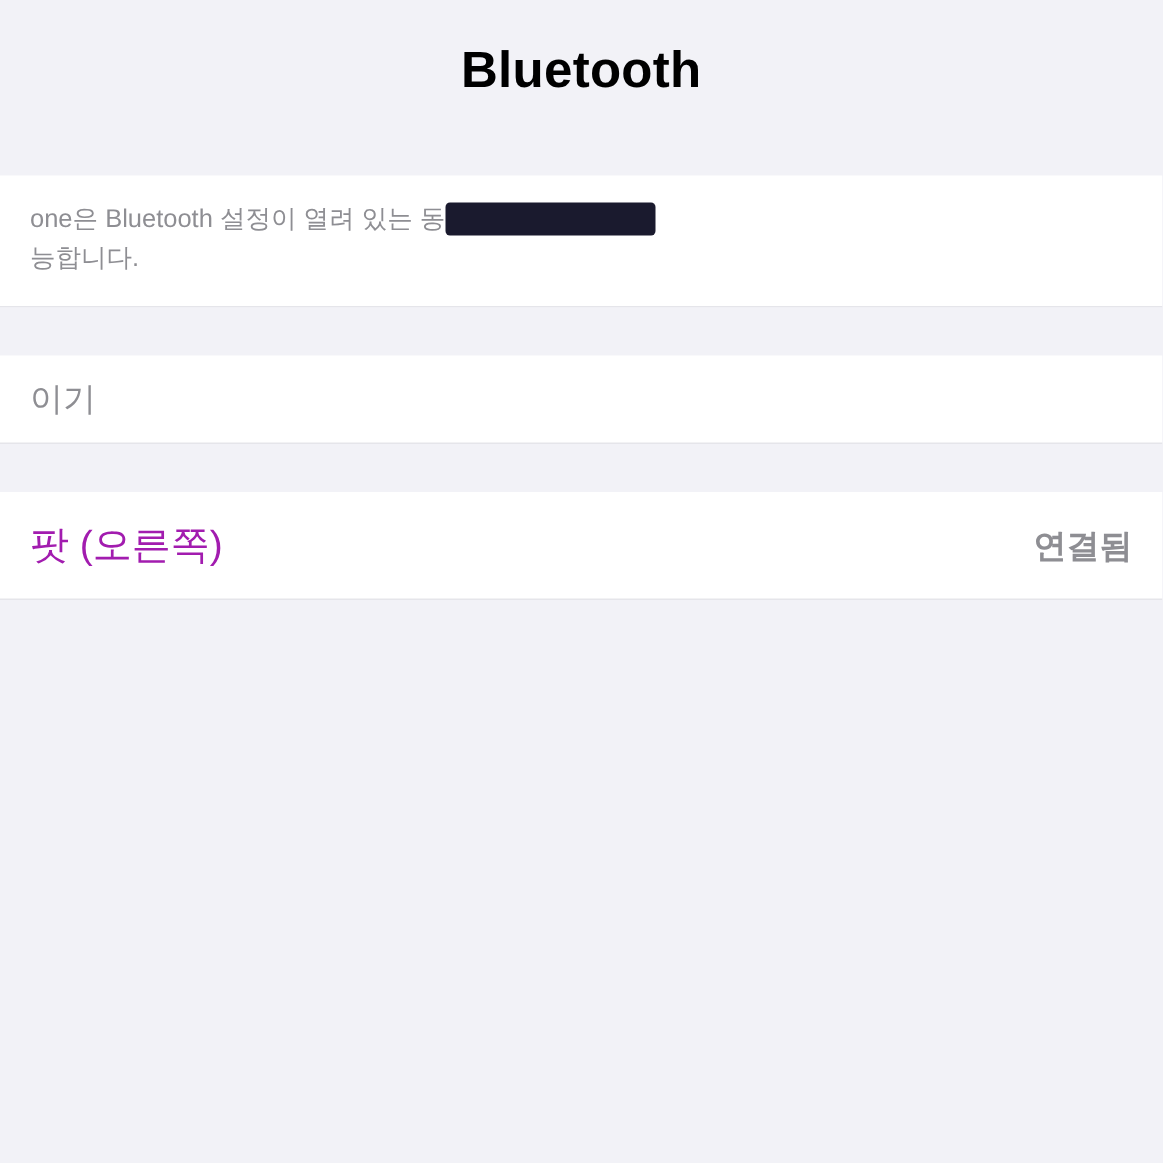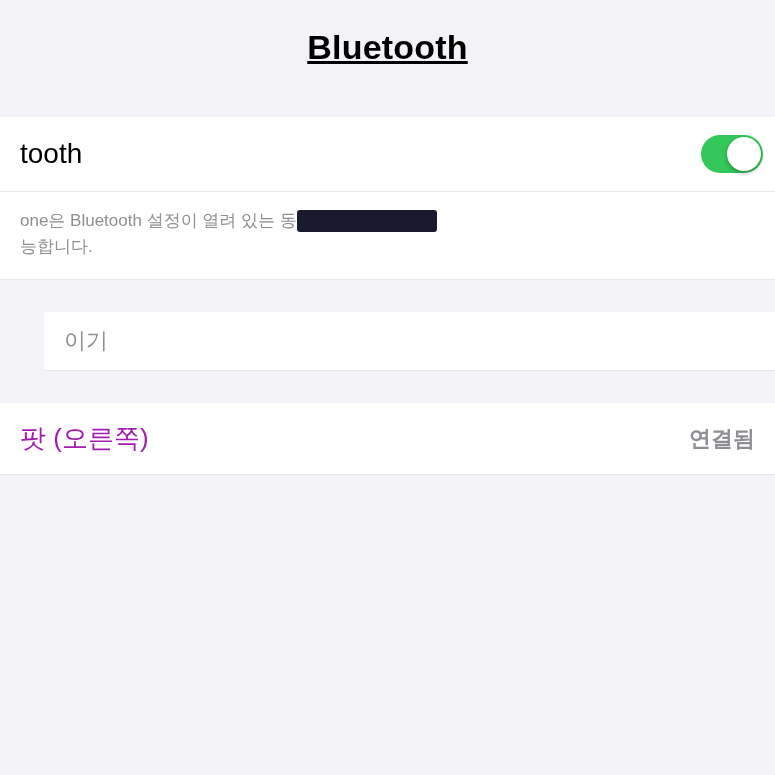"Bluetooth" .header-title { text-decoration: underline -> none }
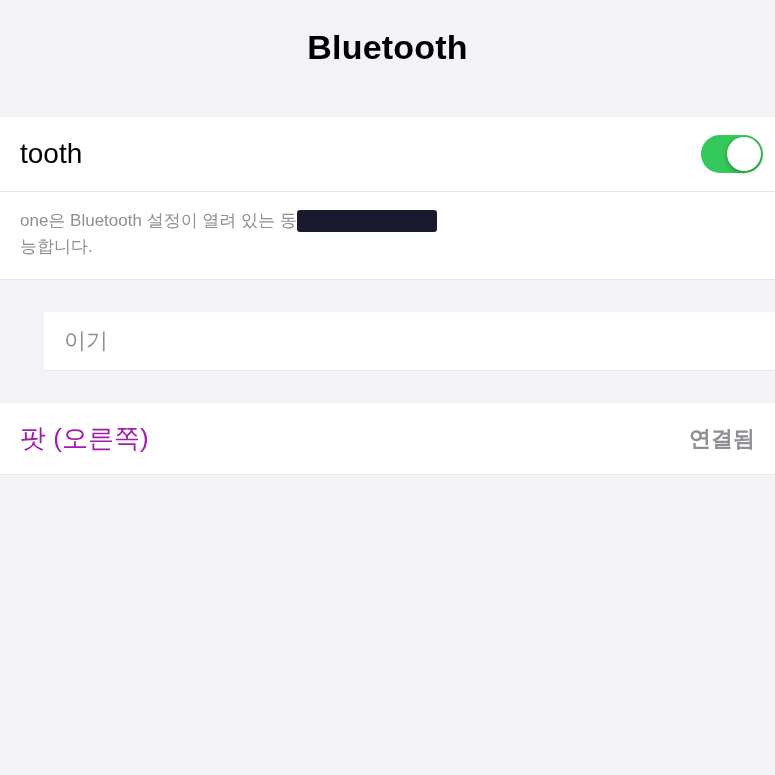"tooth" div.toggle-row { html: <div> <span>tooth</span> <div> <div></div> </div> </div> -> none }
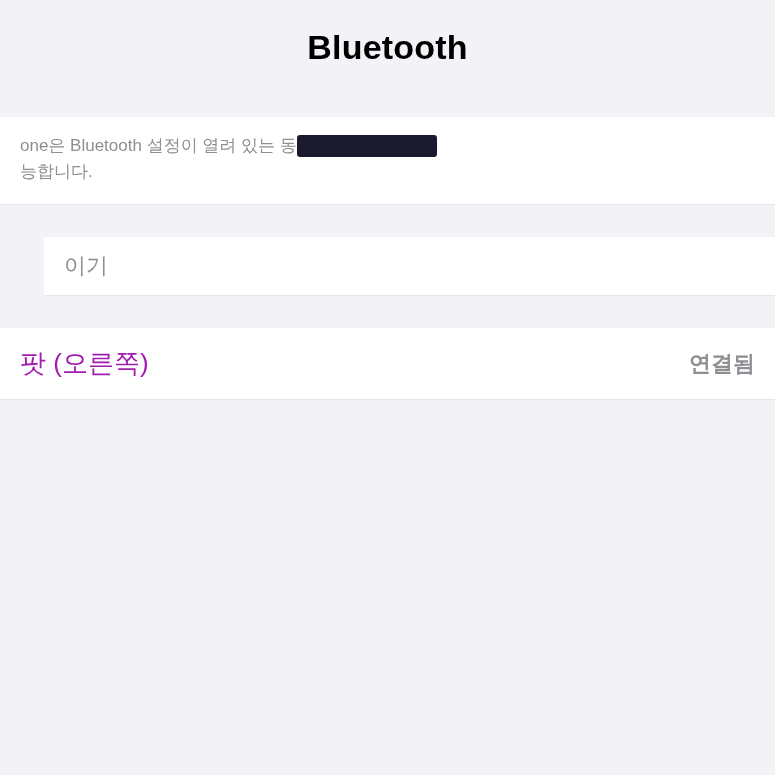"이기" .device-subheader-row { margin-left: 44px -> none }
